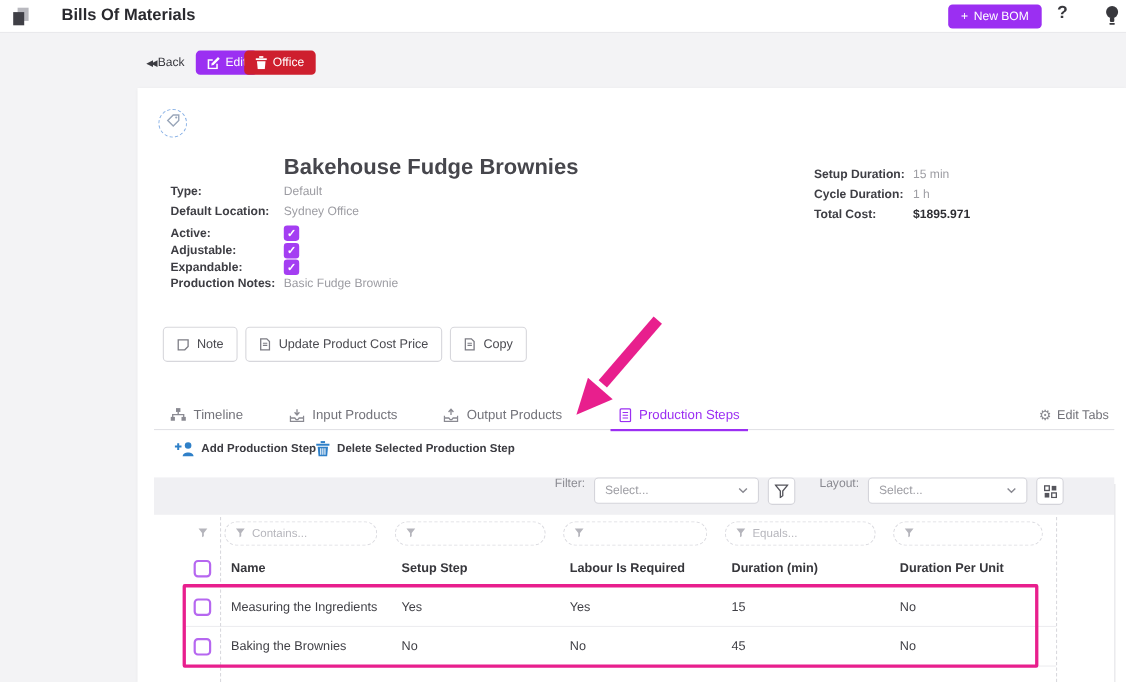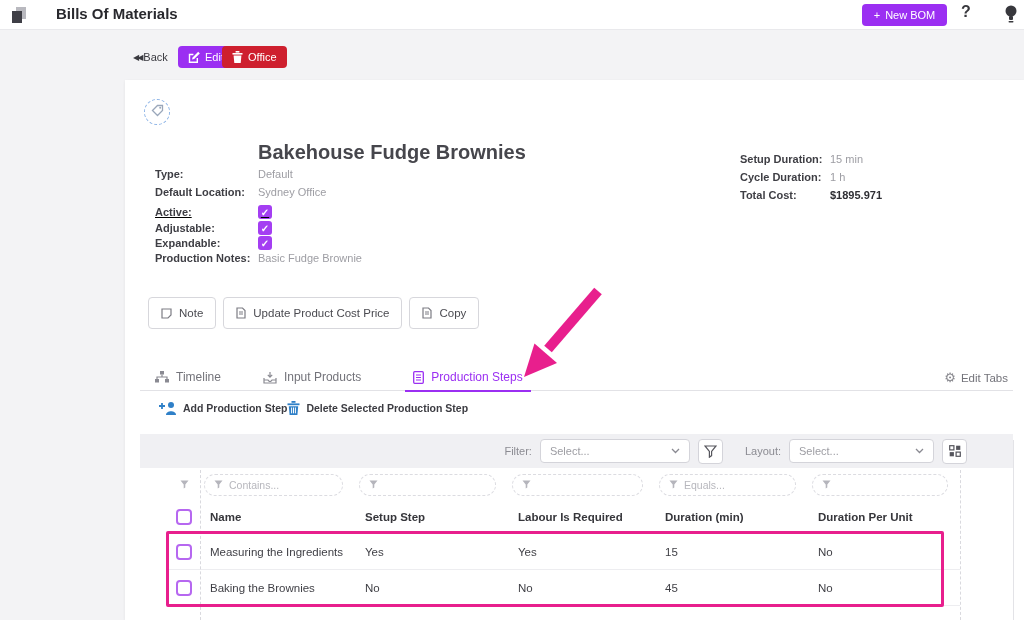"Active:" div.fld { text-decoration: underline -> none }
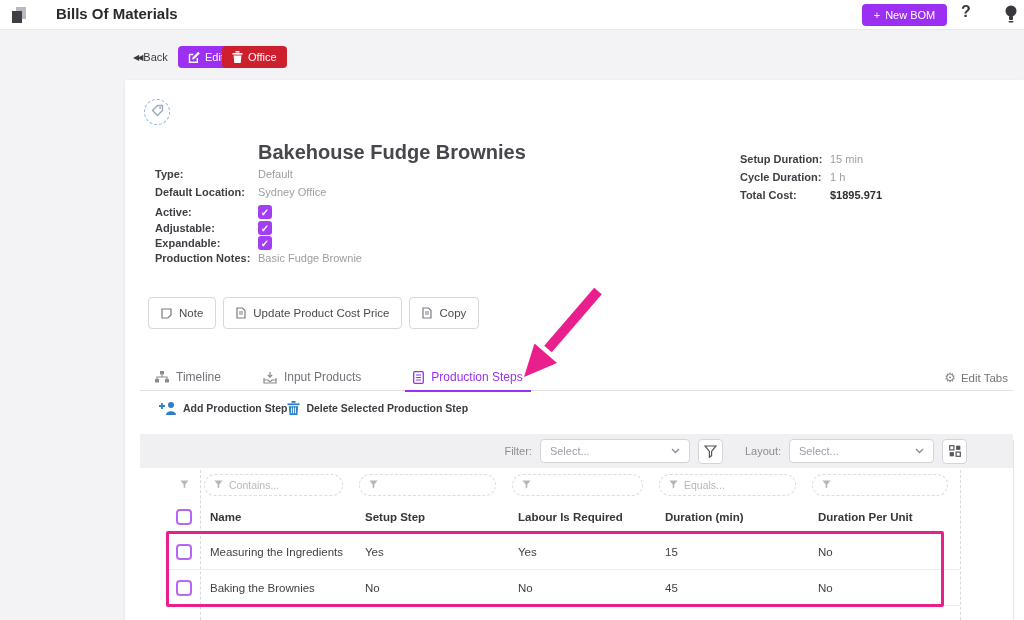"Output Products" div.tab { html: none -> <div> <span> <svg> <path></path> <path></path> </svg> </span> <span>Output Products</span> </div> }
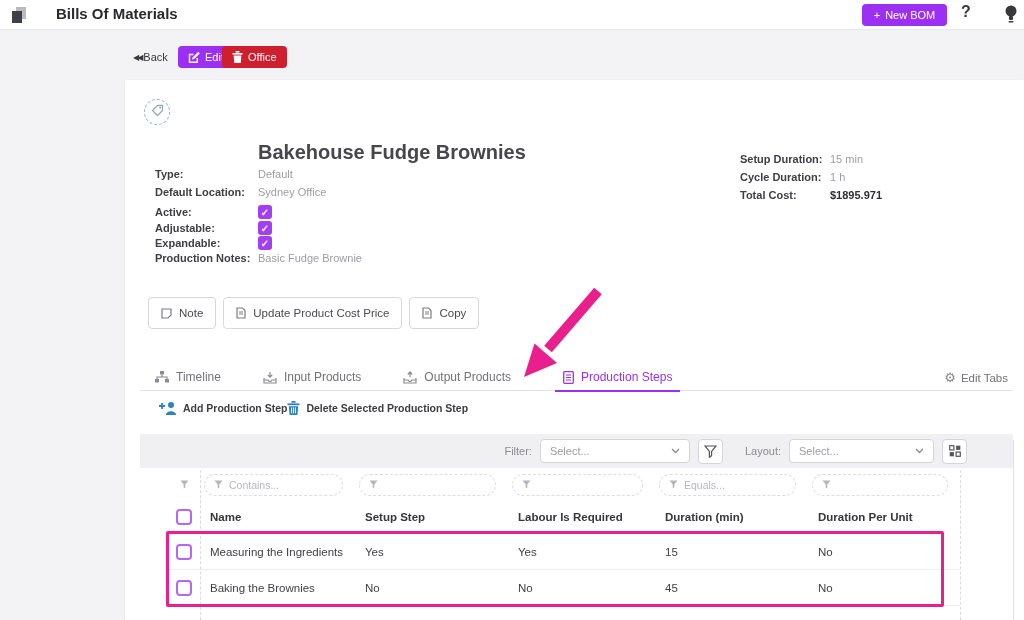"Filter:" .filterbar { align-items: center -> flex-start }
